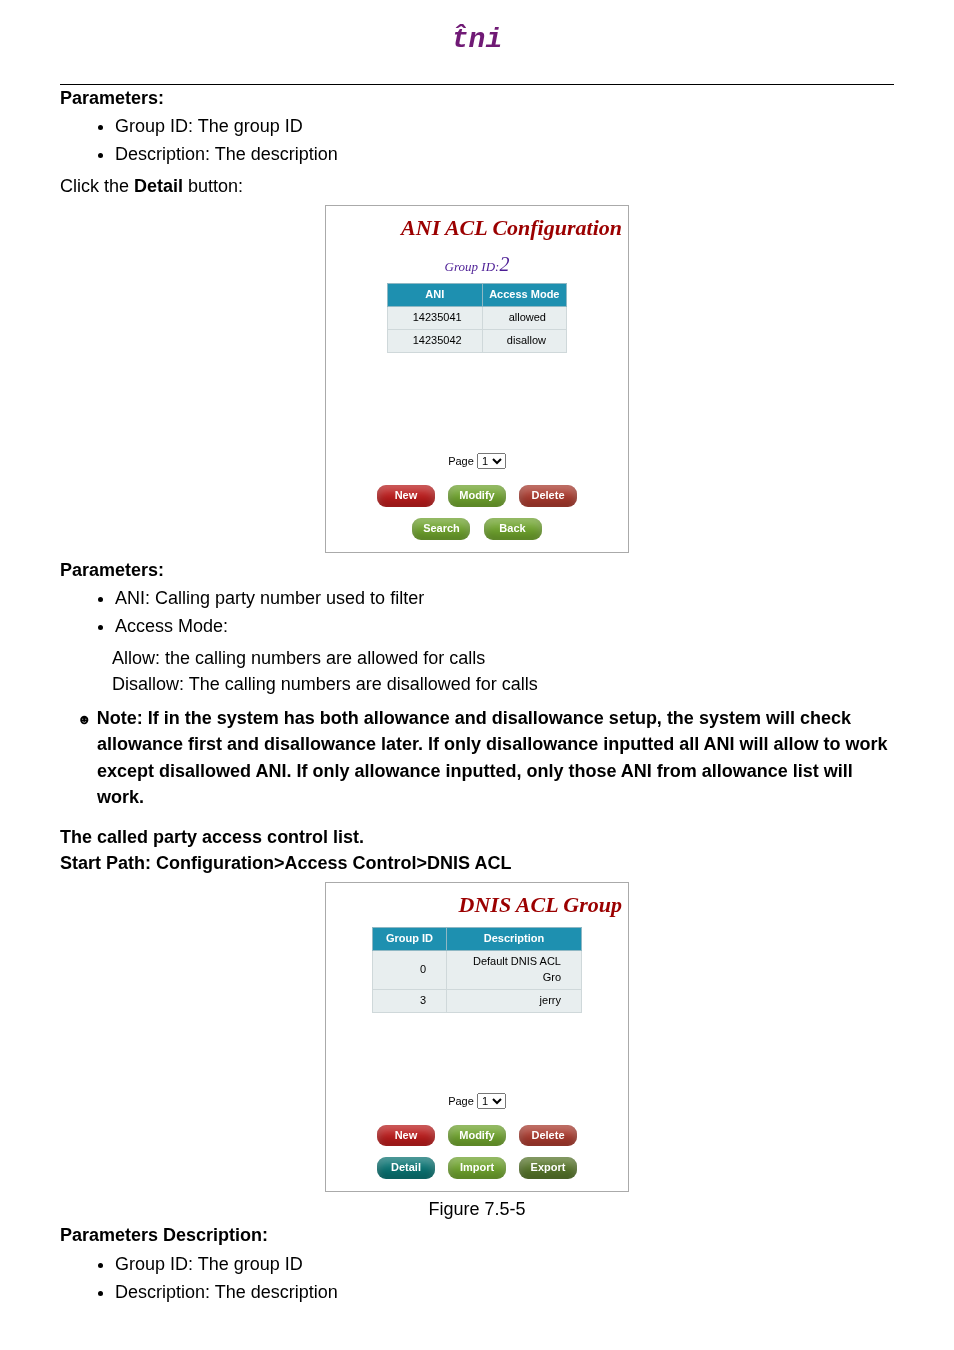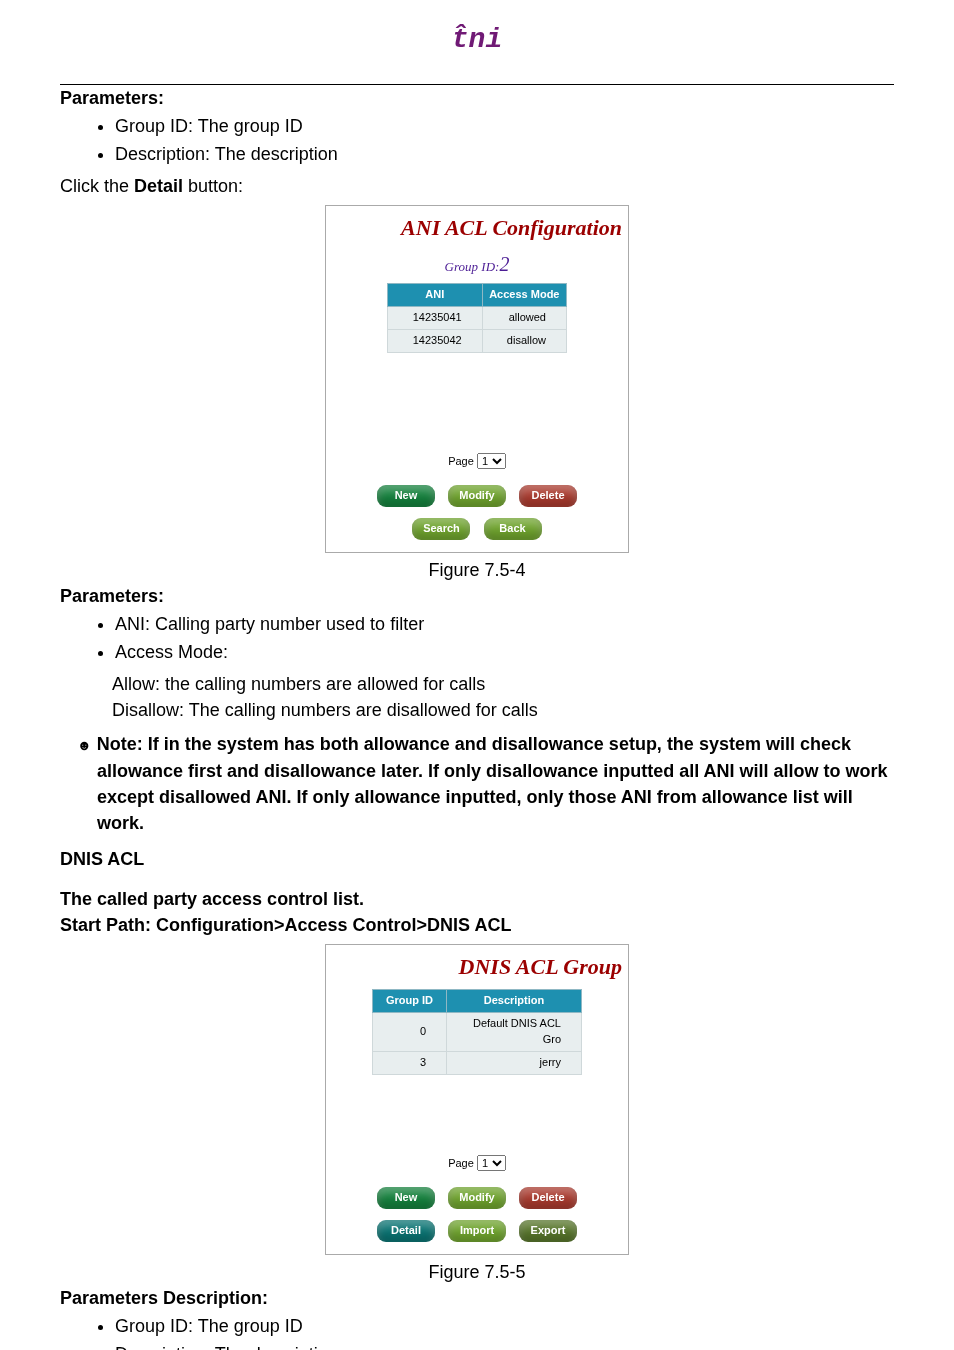"New" .g-new { background: #15803d -> #b91c1c }
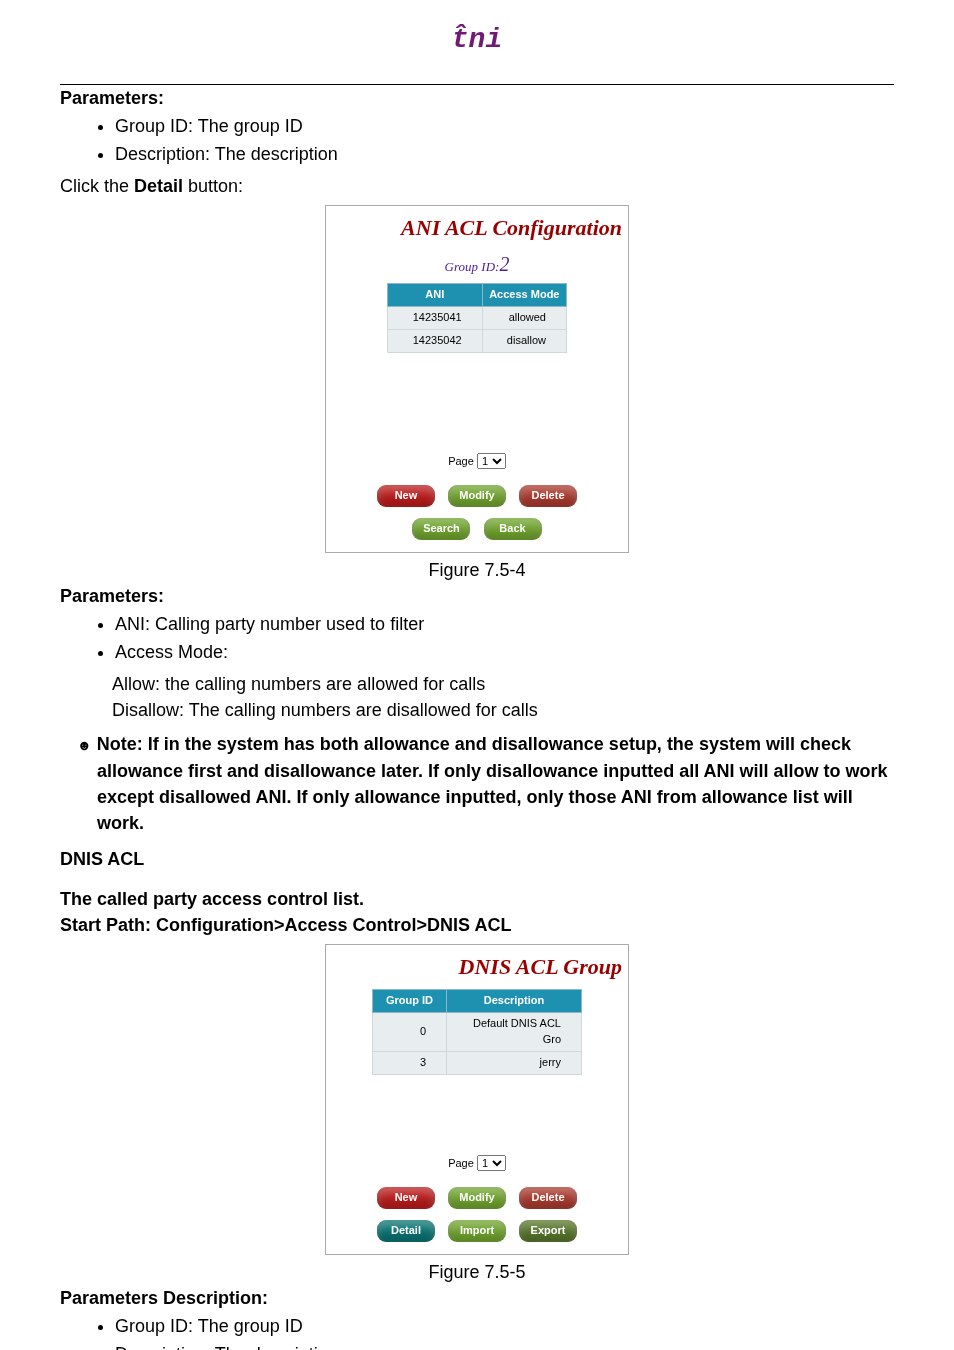"Figure 7.5-4" div.fig-cap { html: <div>Figure 7.5-4</div> -> none }
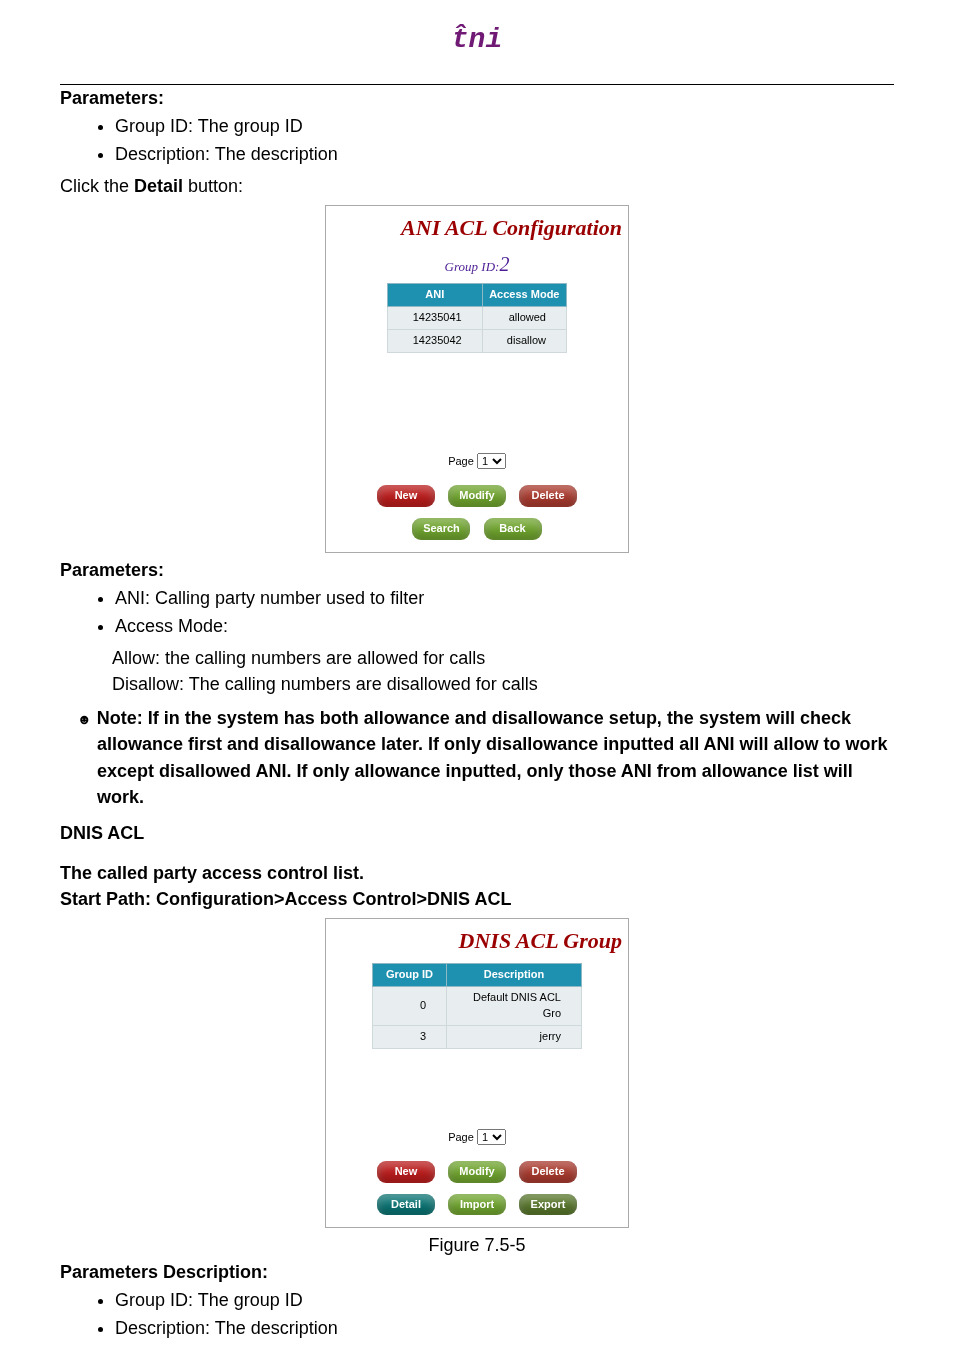"DNIS ACL" div.bold { html: <div>DNIS ACL</div> -> none }
